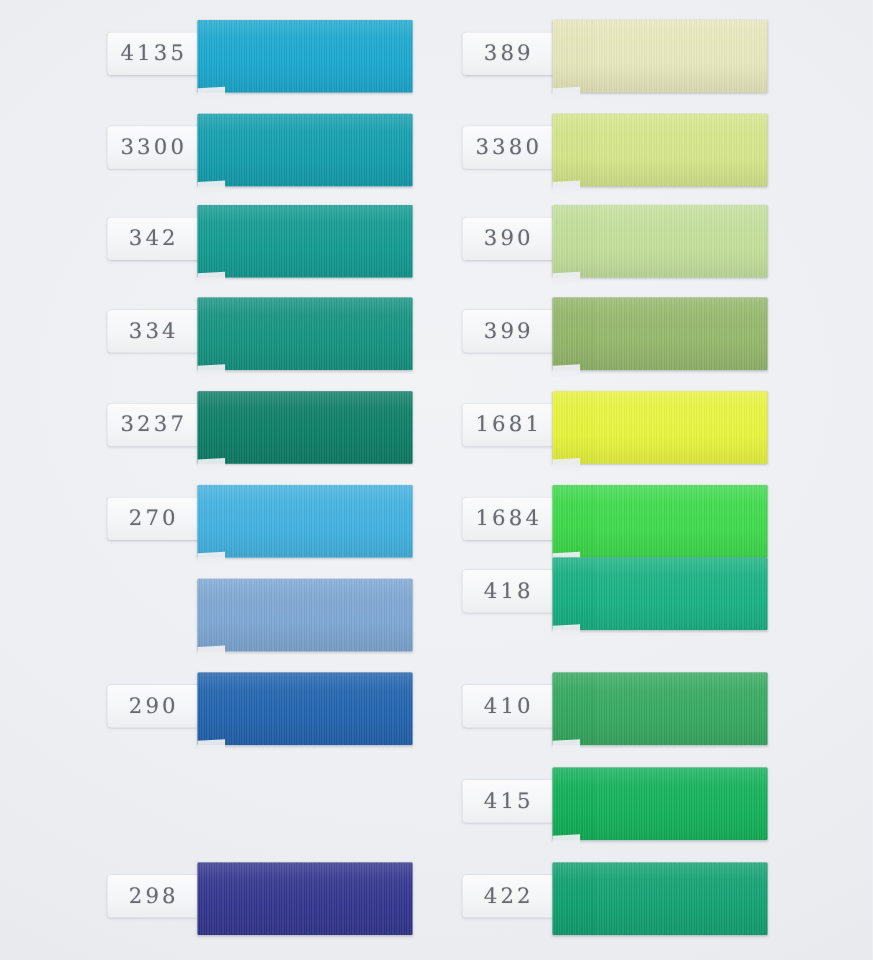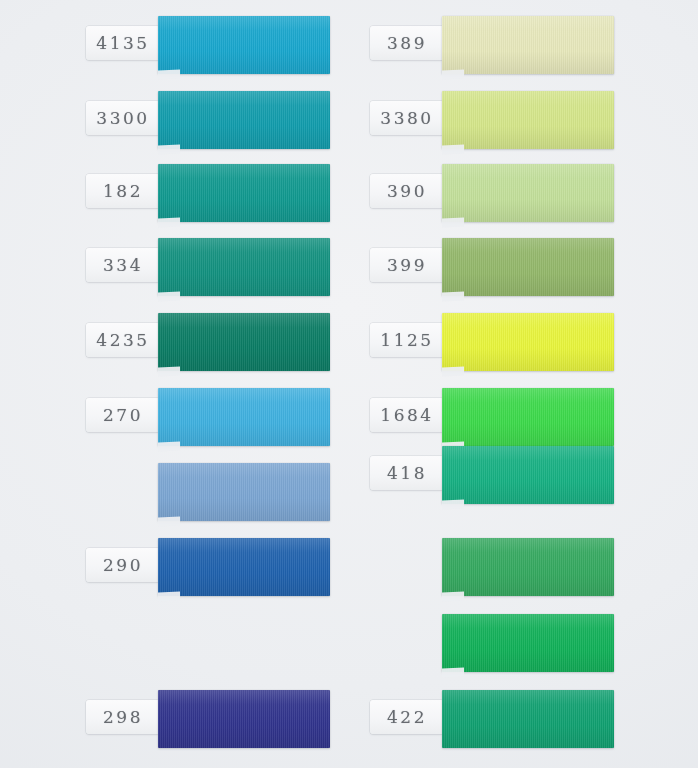"182" span { text: 182 -> 342 }
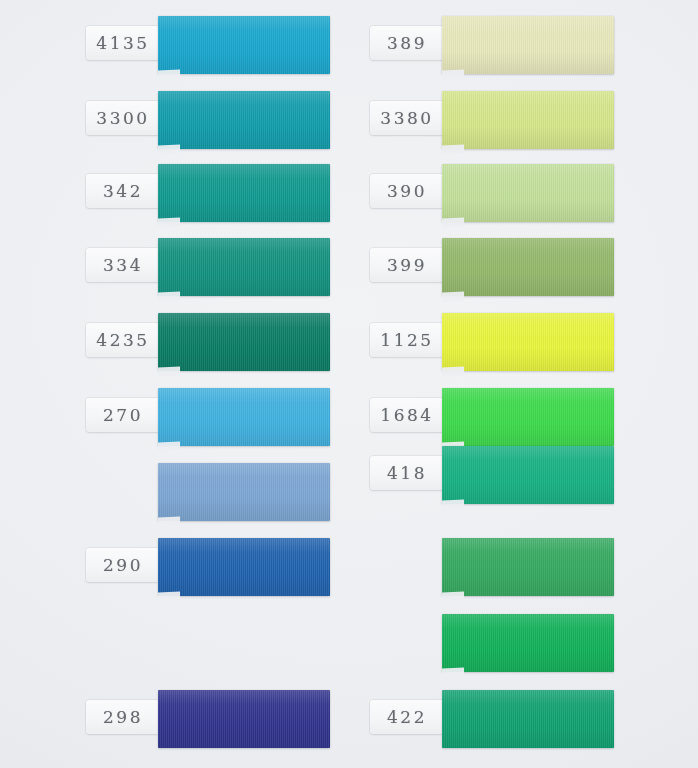"4235" span { text: 4235 -> 3237 }
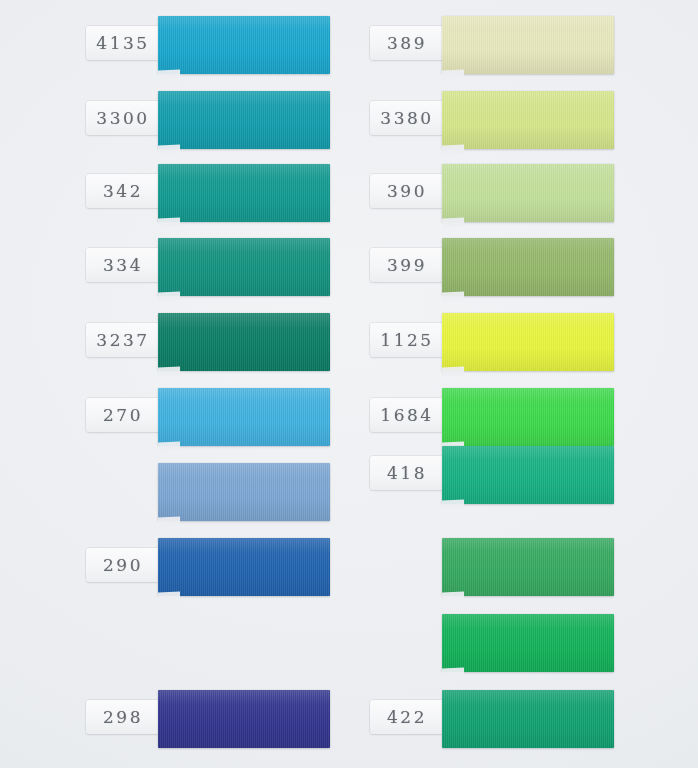"1125" span { text: 1125 -> 1681 }
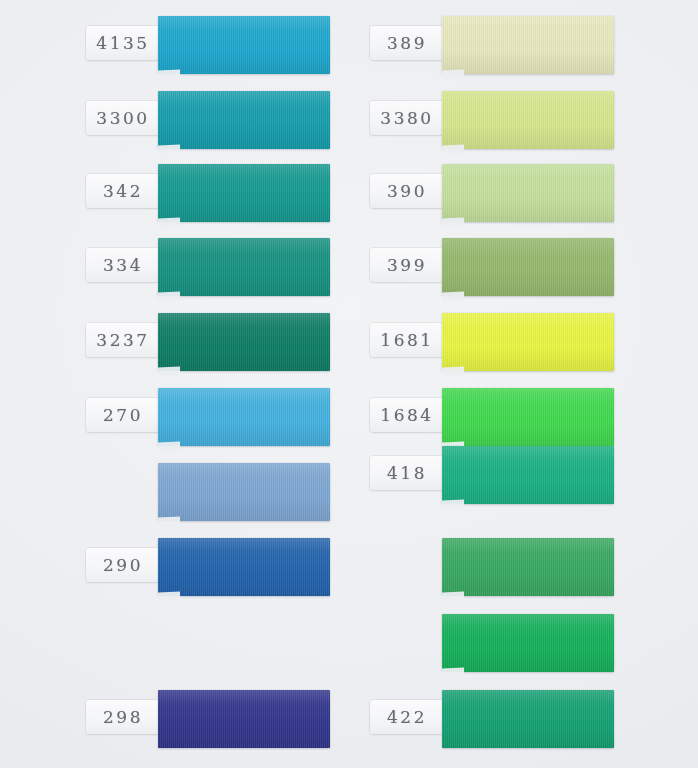"410" div.label { html: none -> <div> <span>410</span> </div> }
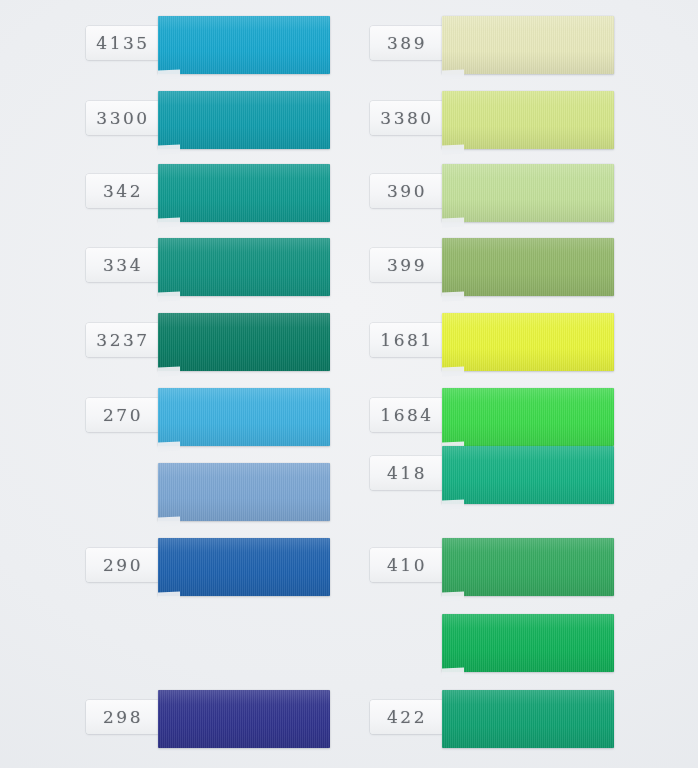"415" div.label { html: none -> <div> <span>415</span> </div> }
